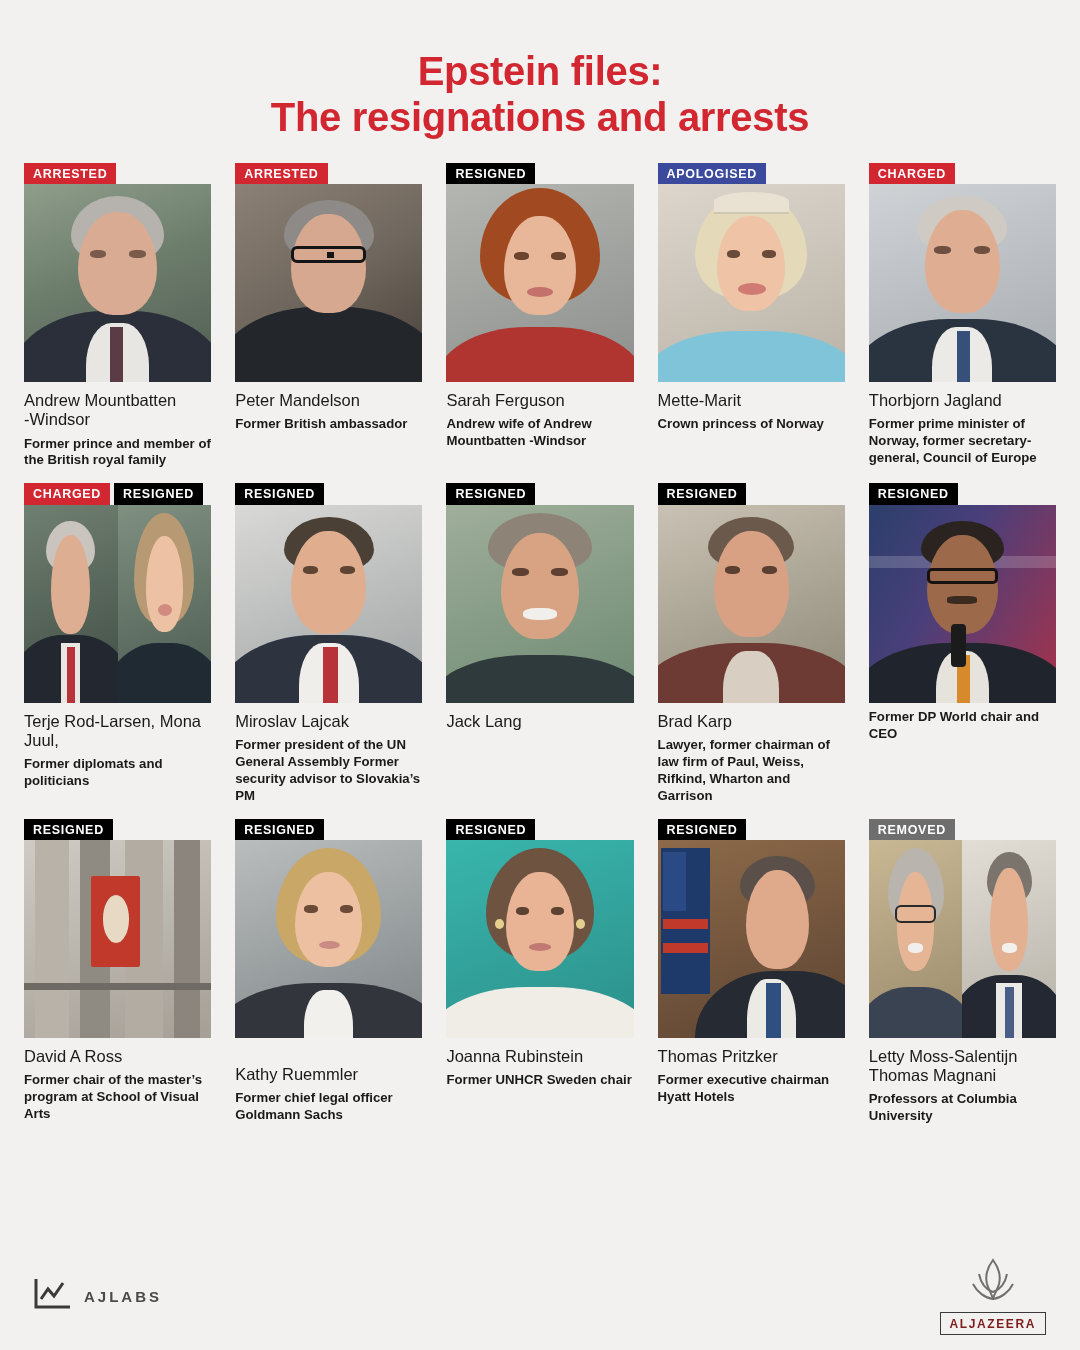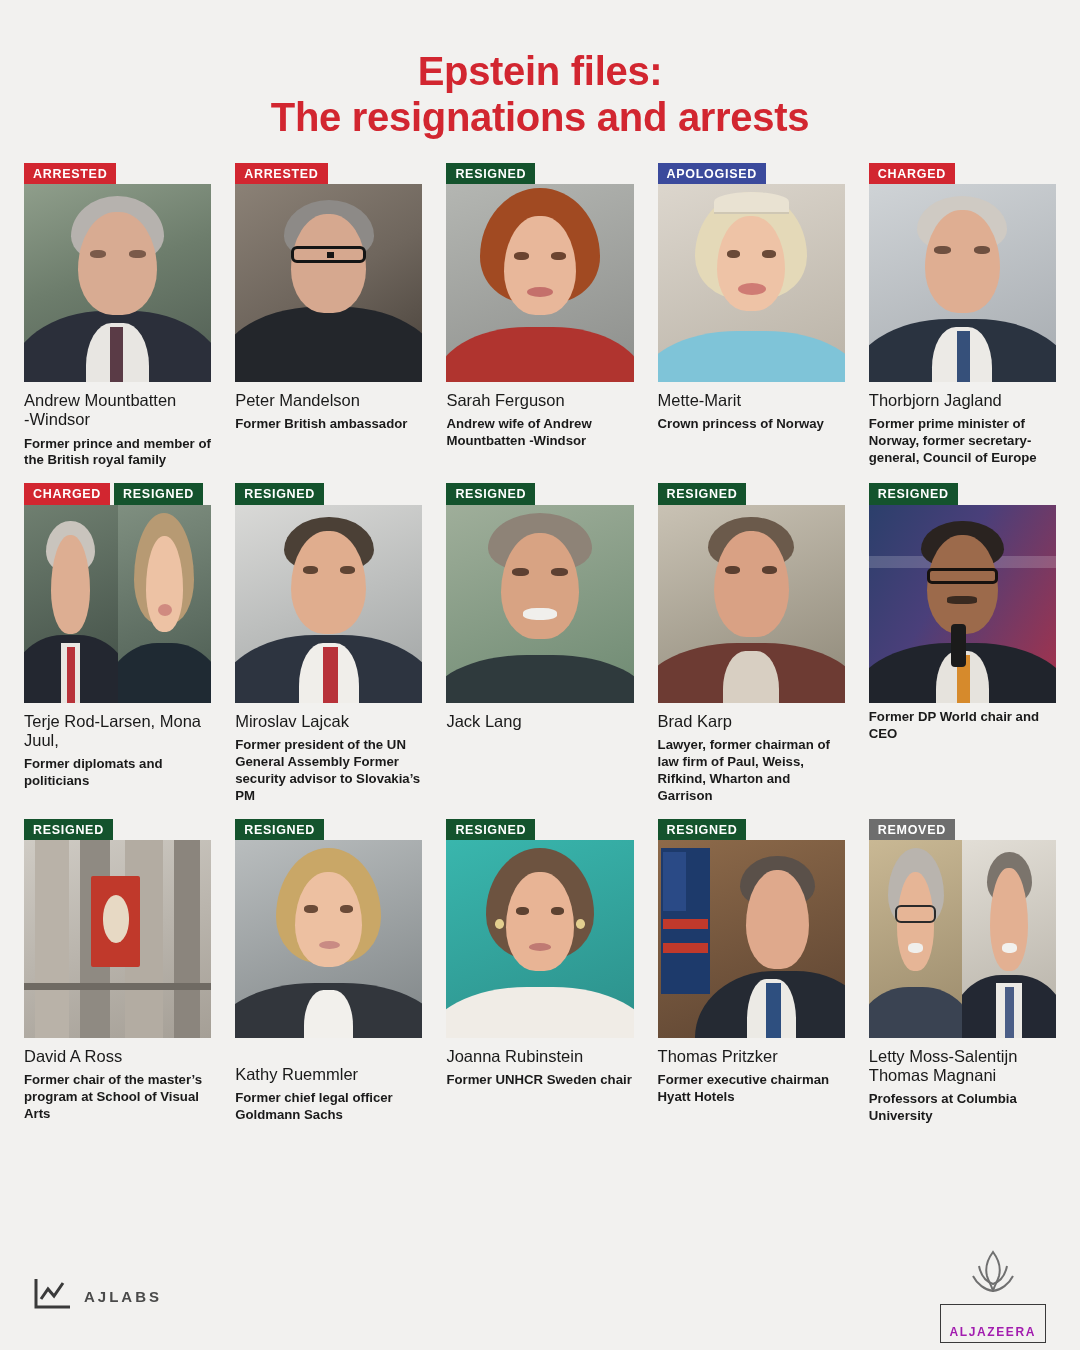"RESIGNED" .badge.resigned { background: #14532d -> #000000 }
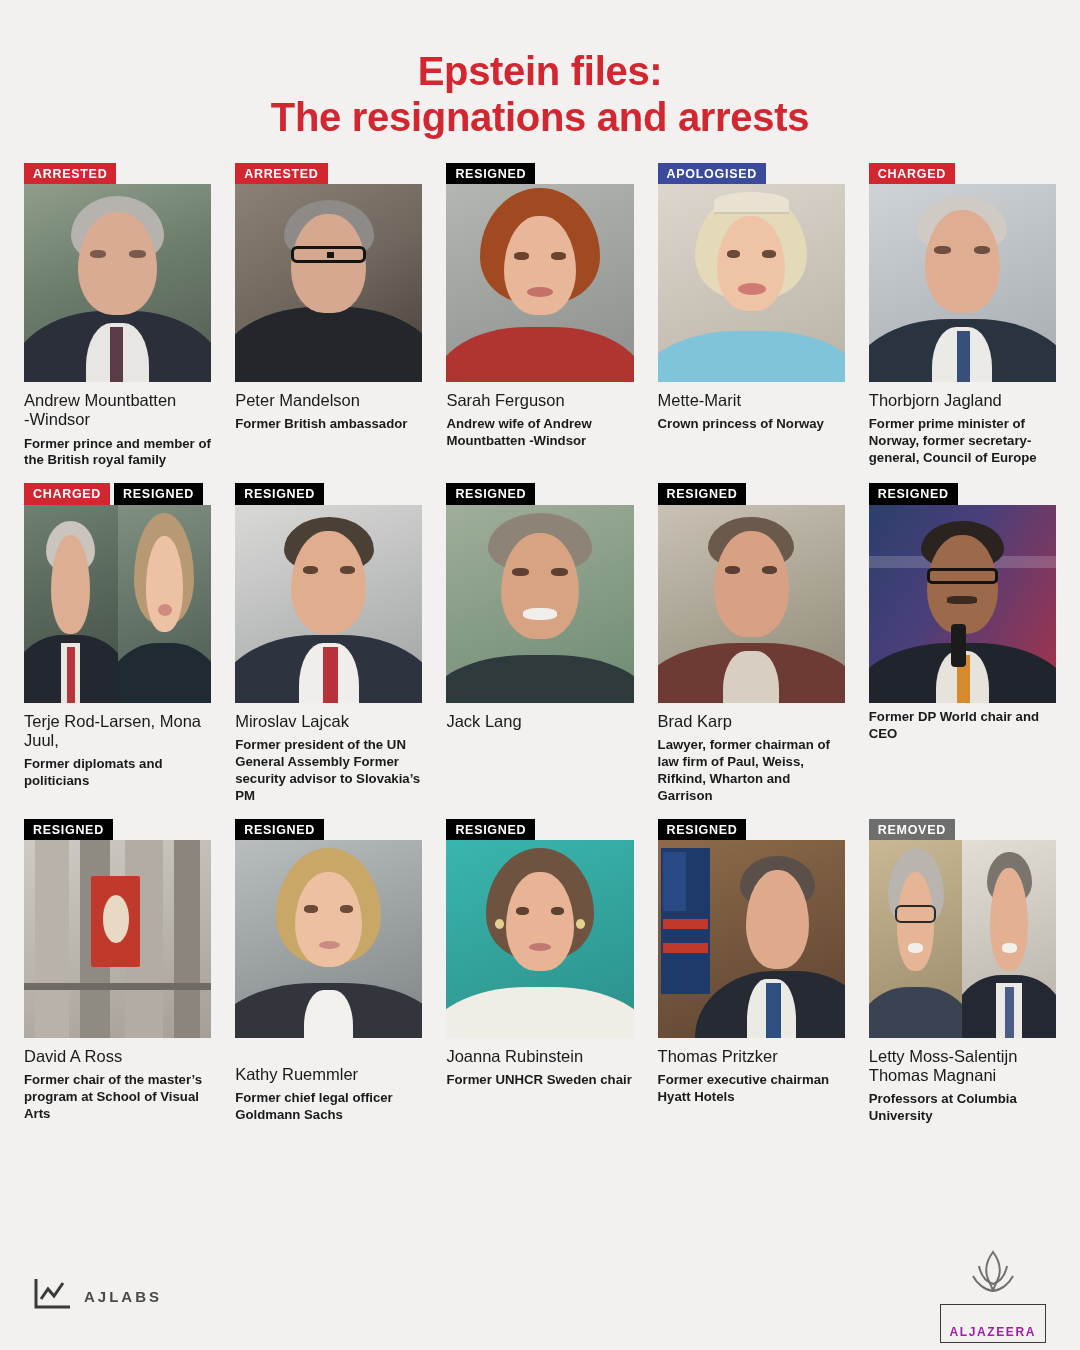"ALJAZEERA" .aj-name { color: #a21caf -> #7f1d1d; padding: 20px 9px 3px 9px -> 4px 9px 3px 9px }
